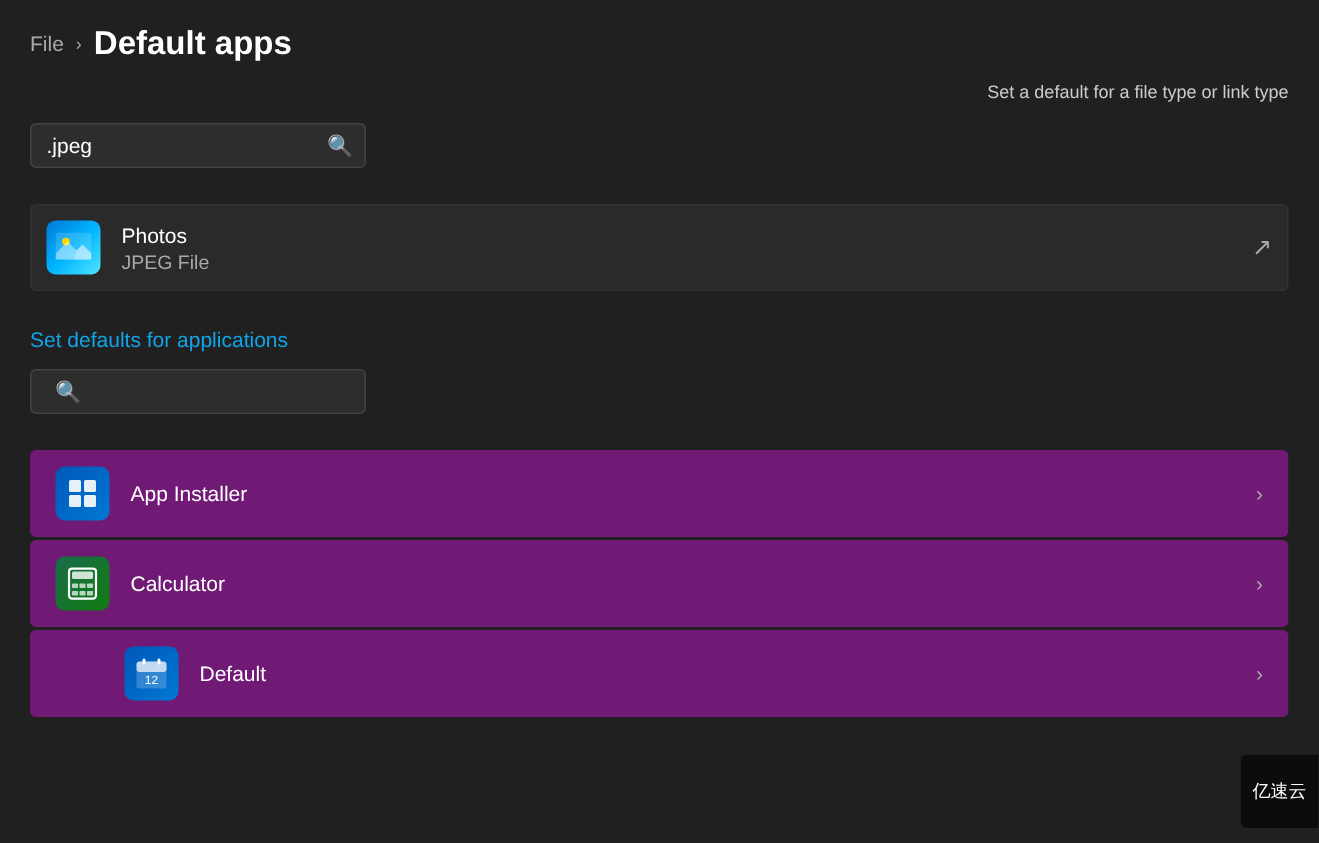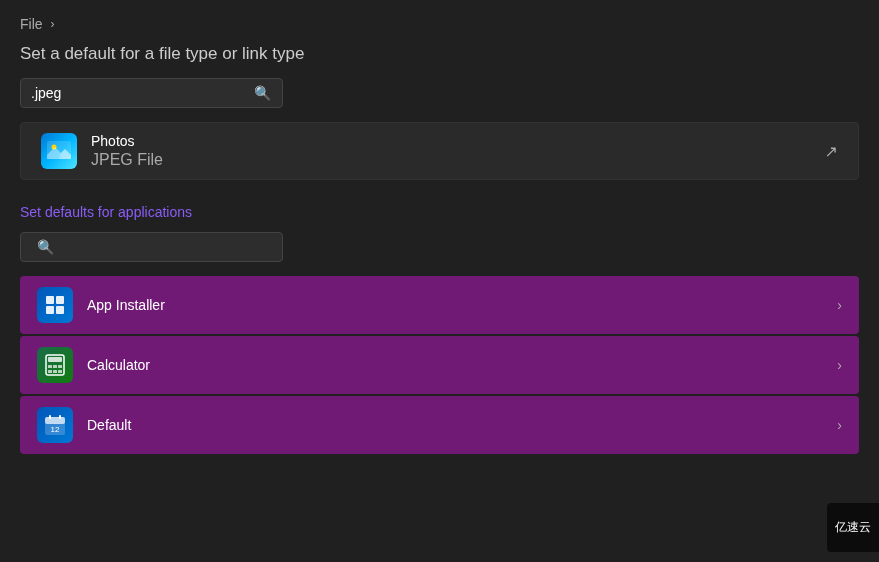"Default apps" span.breadcrumb-current { html: none -> <span>Default apps</span> }
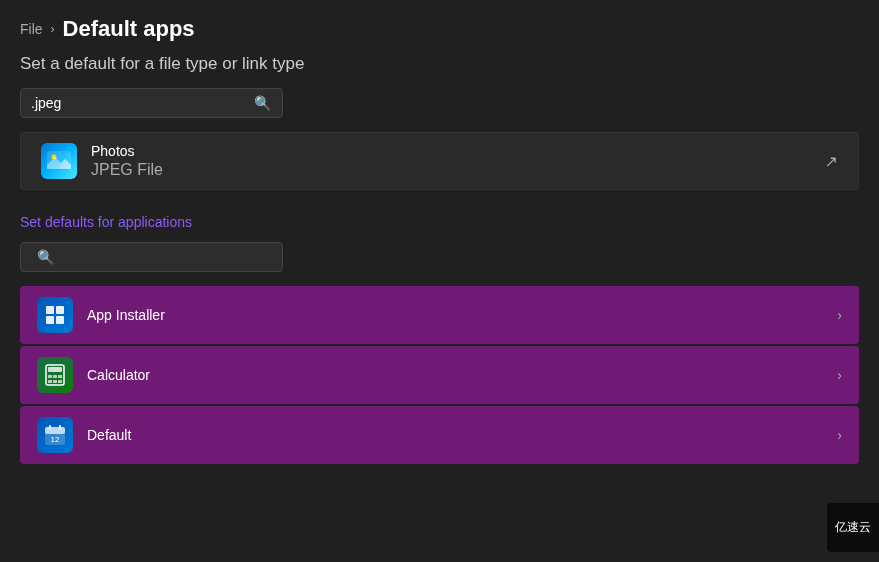"Set a default for a" .section-subtitle { font-size: 17px -> 12px; text-align: none -> right }
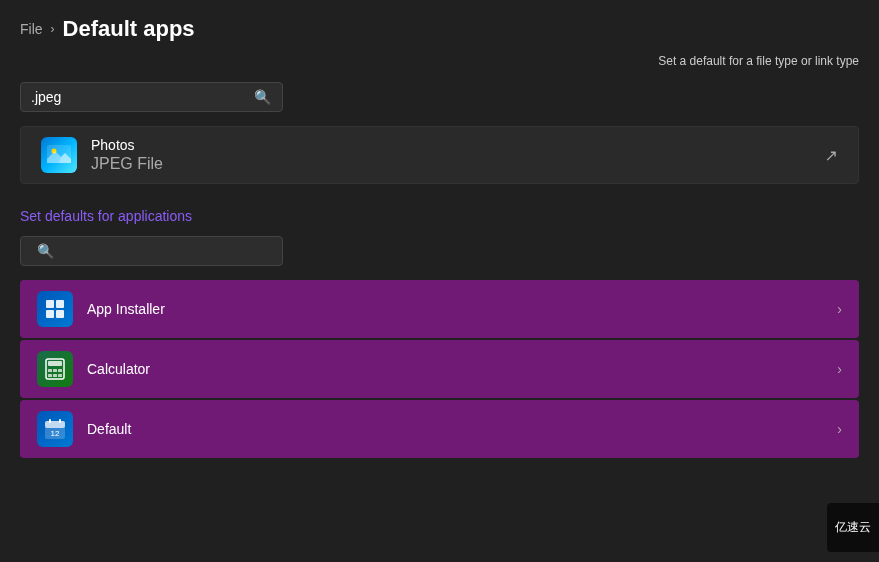".jpeg" .search-box { margin-bottom: 14px -> 24px; width: 263px -> 224px }
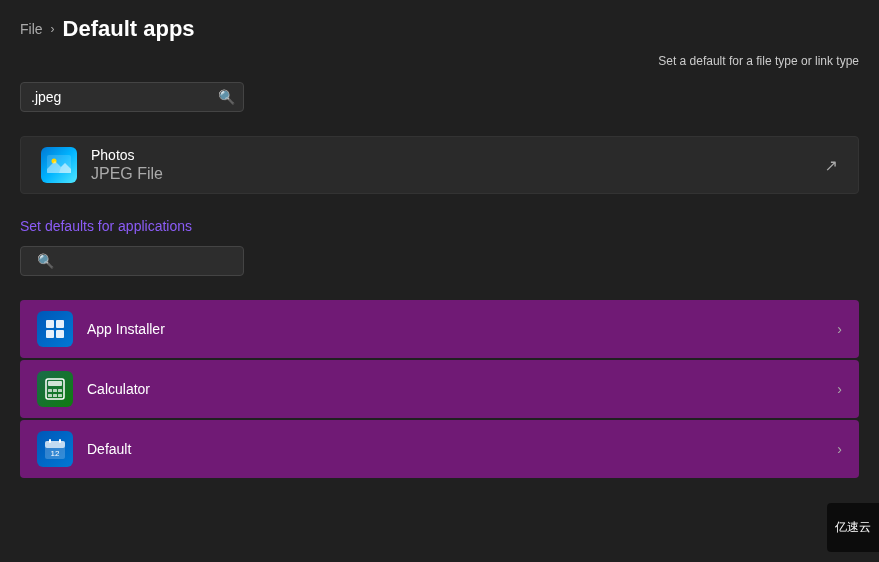"Photos" .file-type-result { padding: 10px 20px -> 10px 10px }
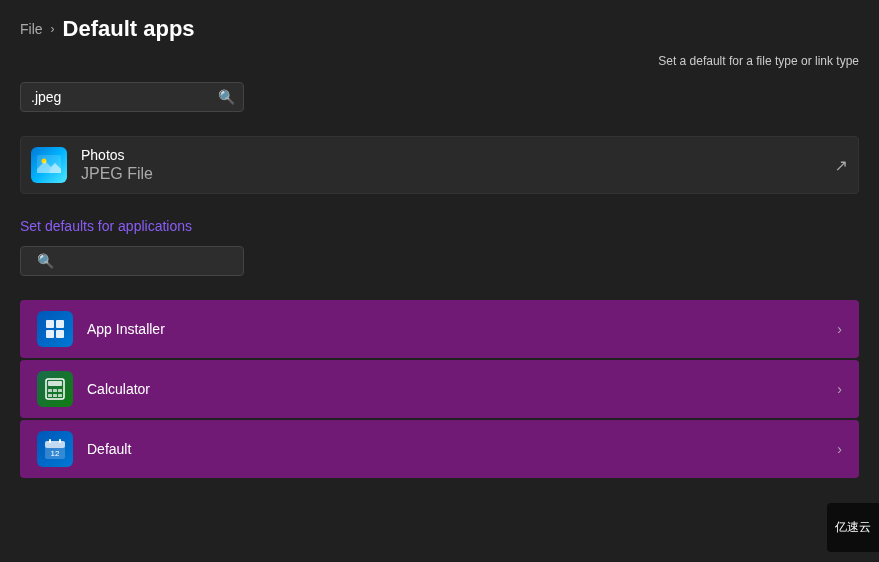"JPEG File" .app-desc { font-size: 16px -> 13px }
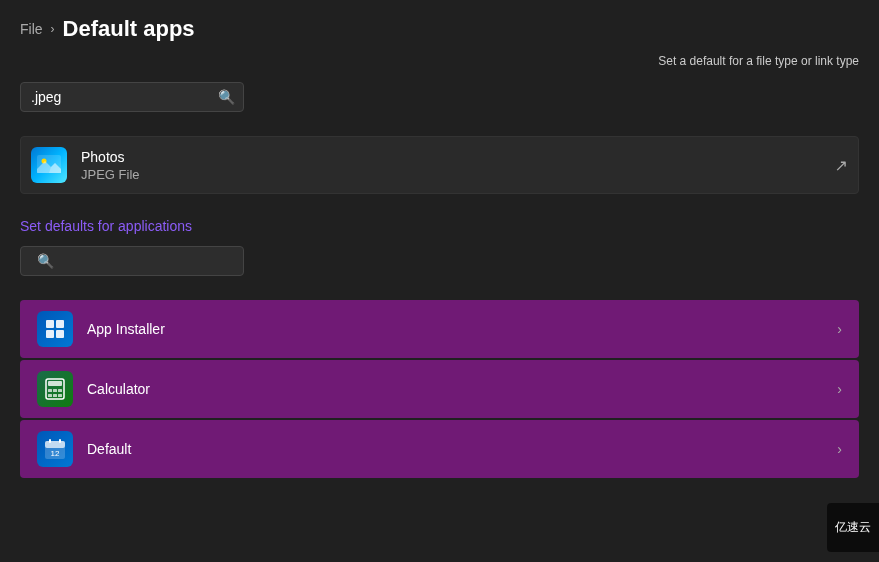"Set defaults for applications" .section-title { color: #8b5cf6 -> #0ea5e9 }
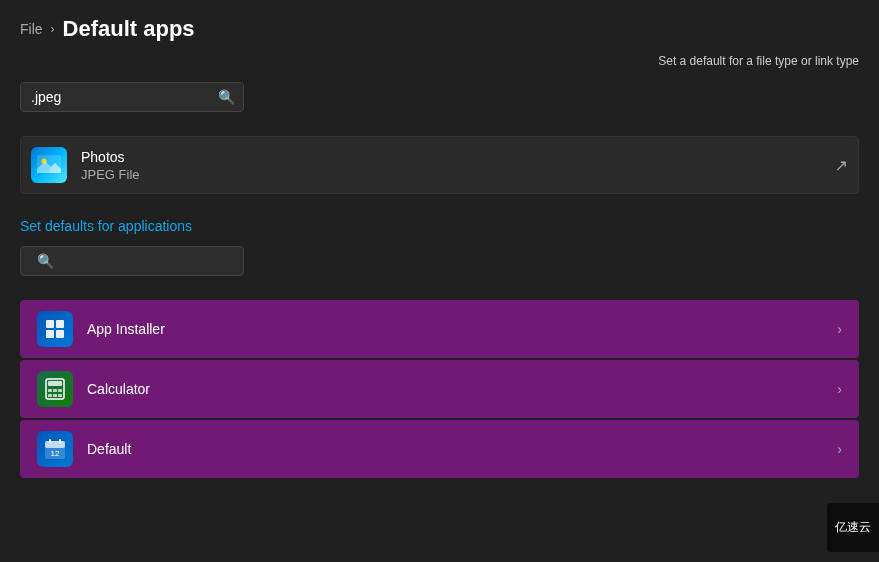"12" .calendar-icon { margin-left: none -> 46px }
